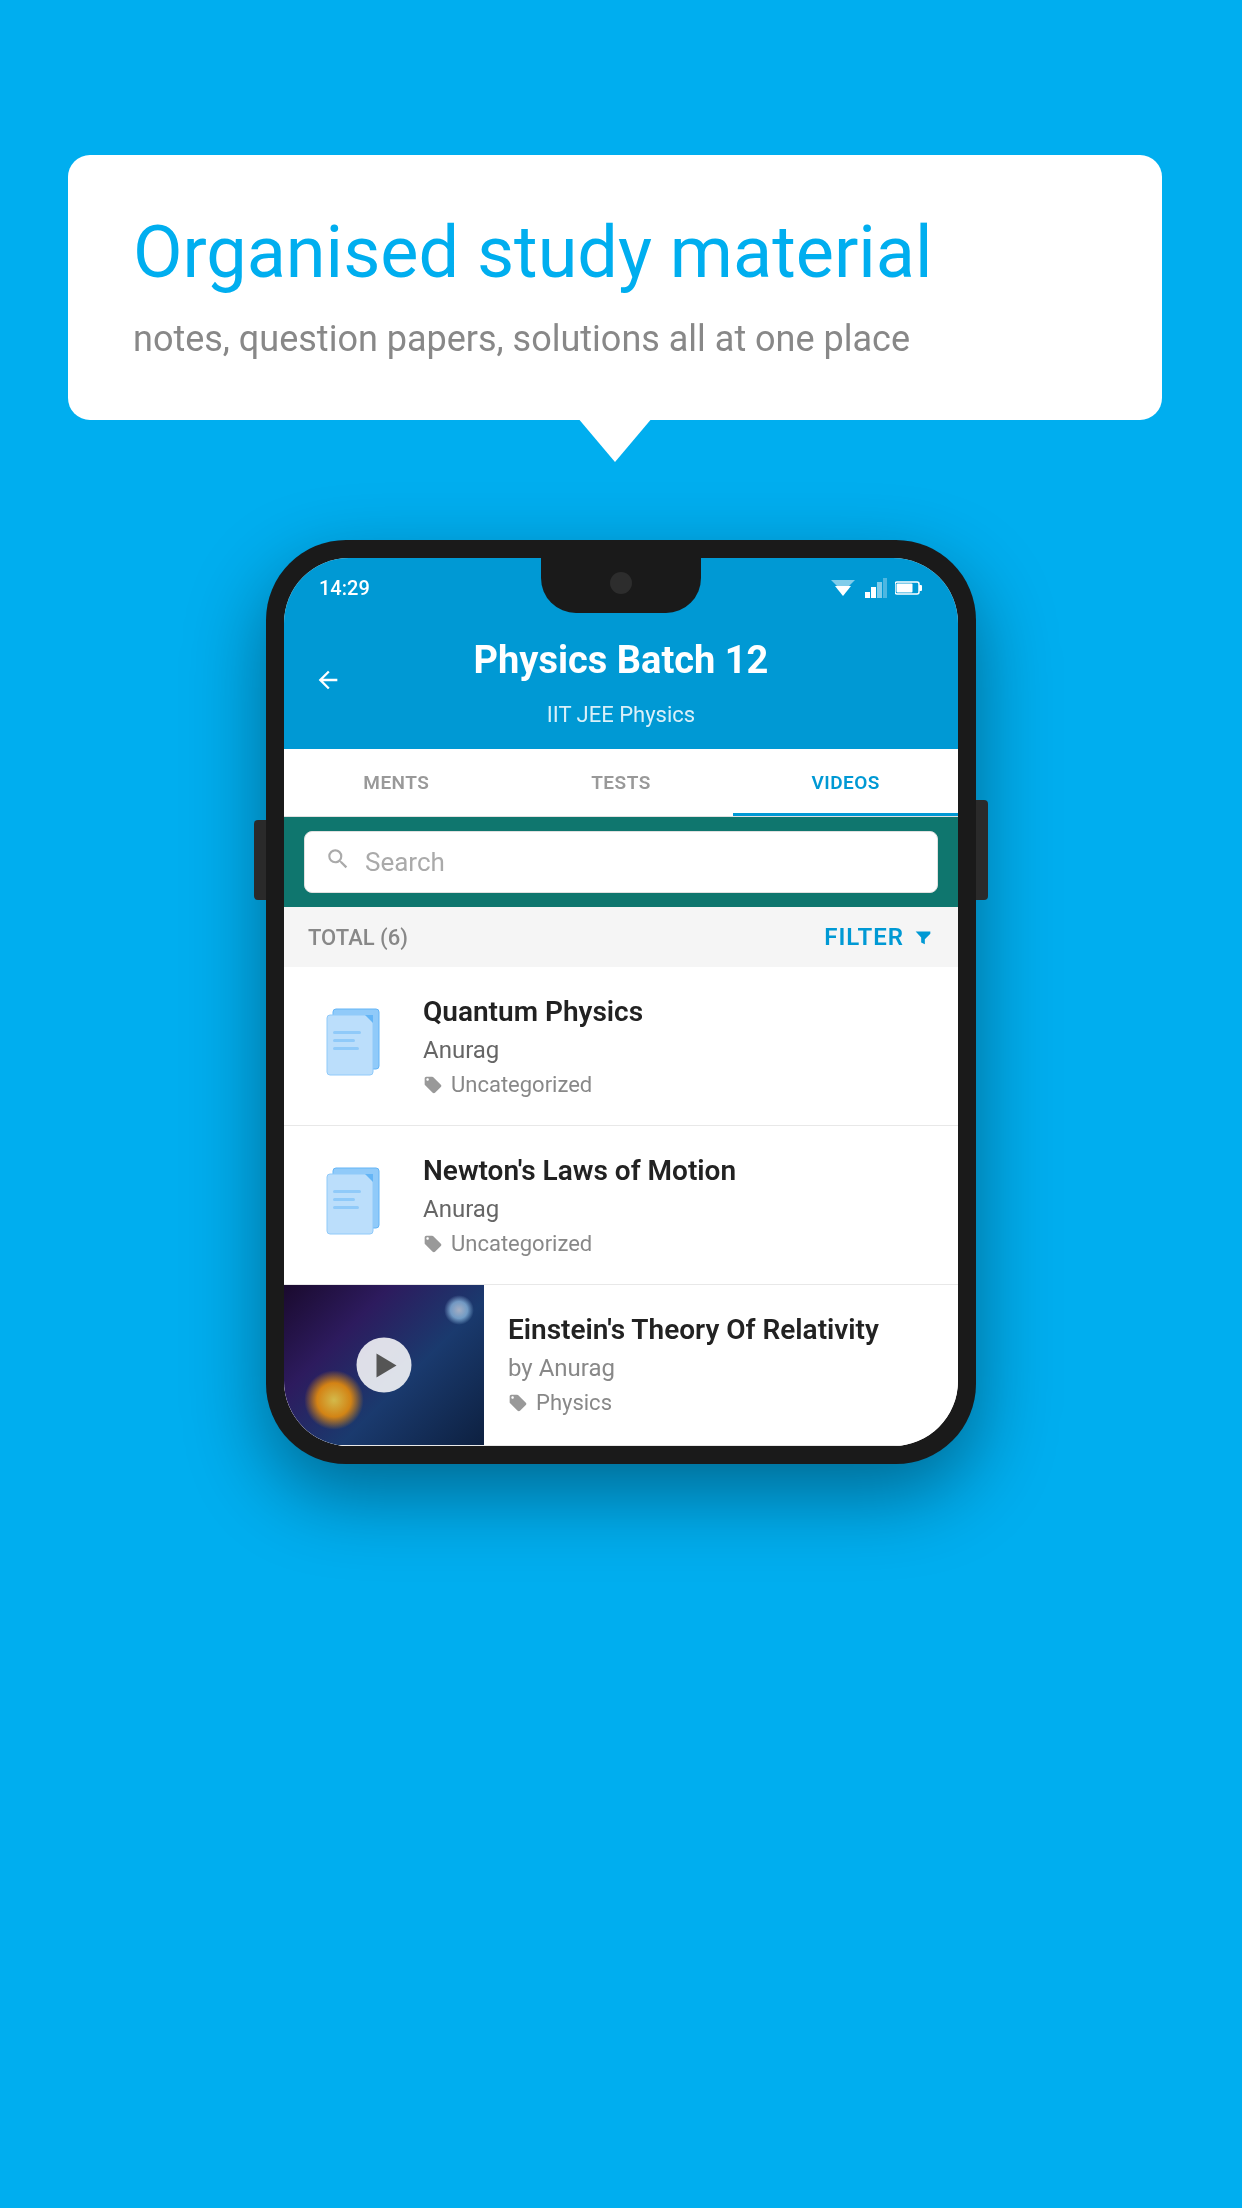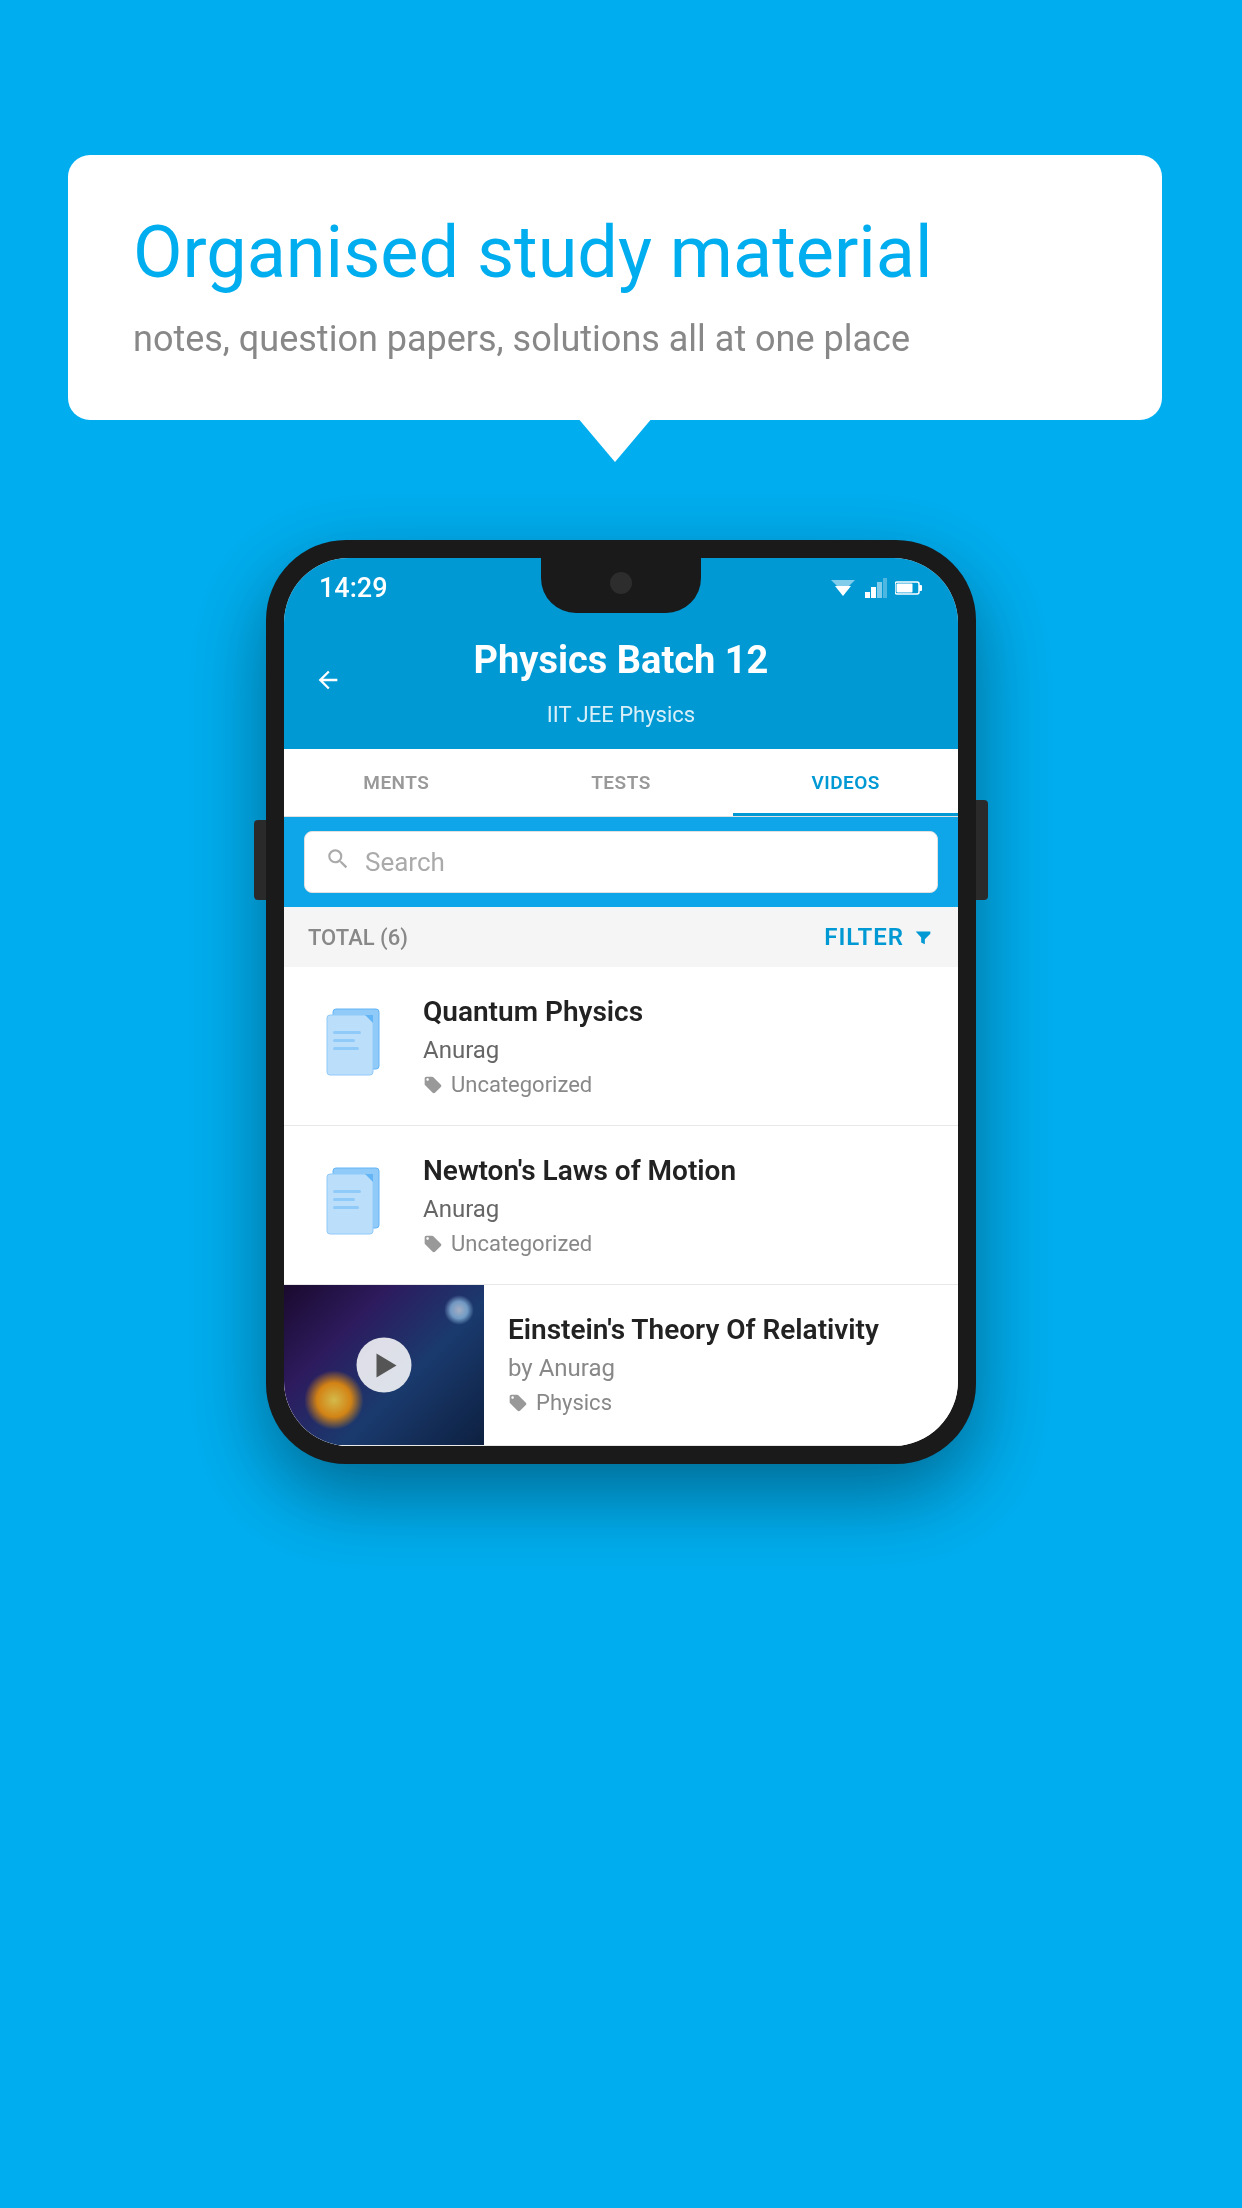"14:29" .status-time { font-size: 27px -> 20px }
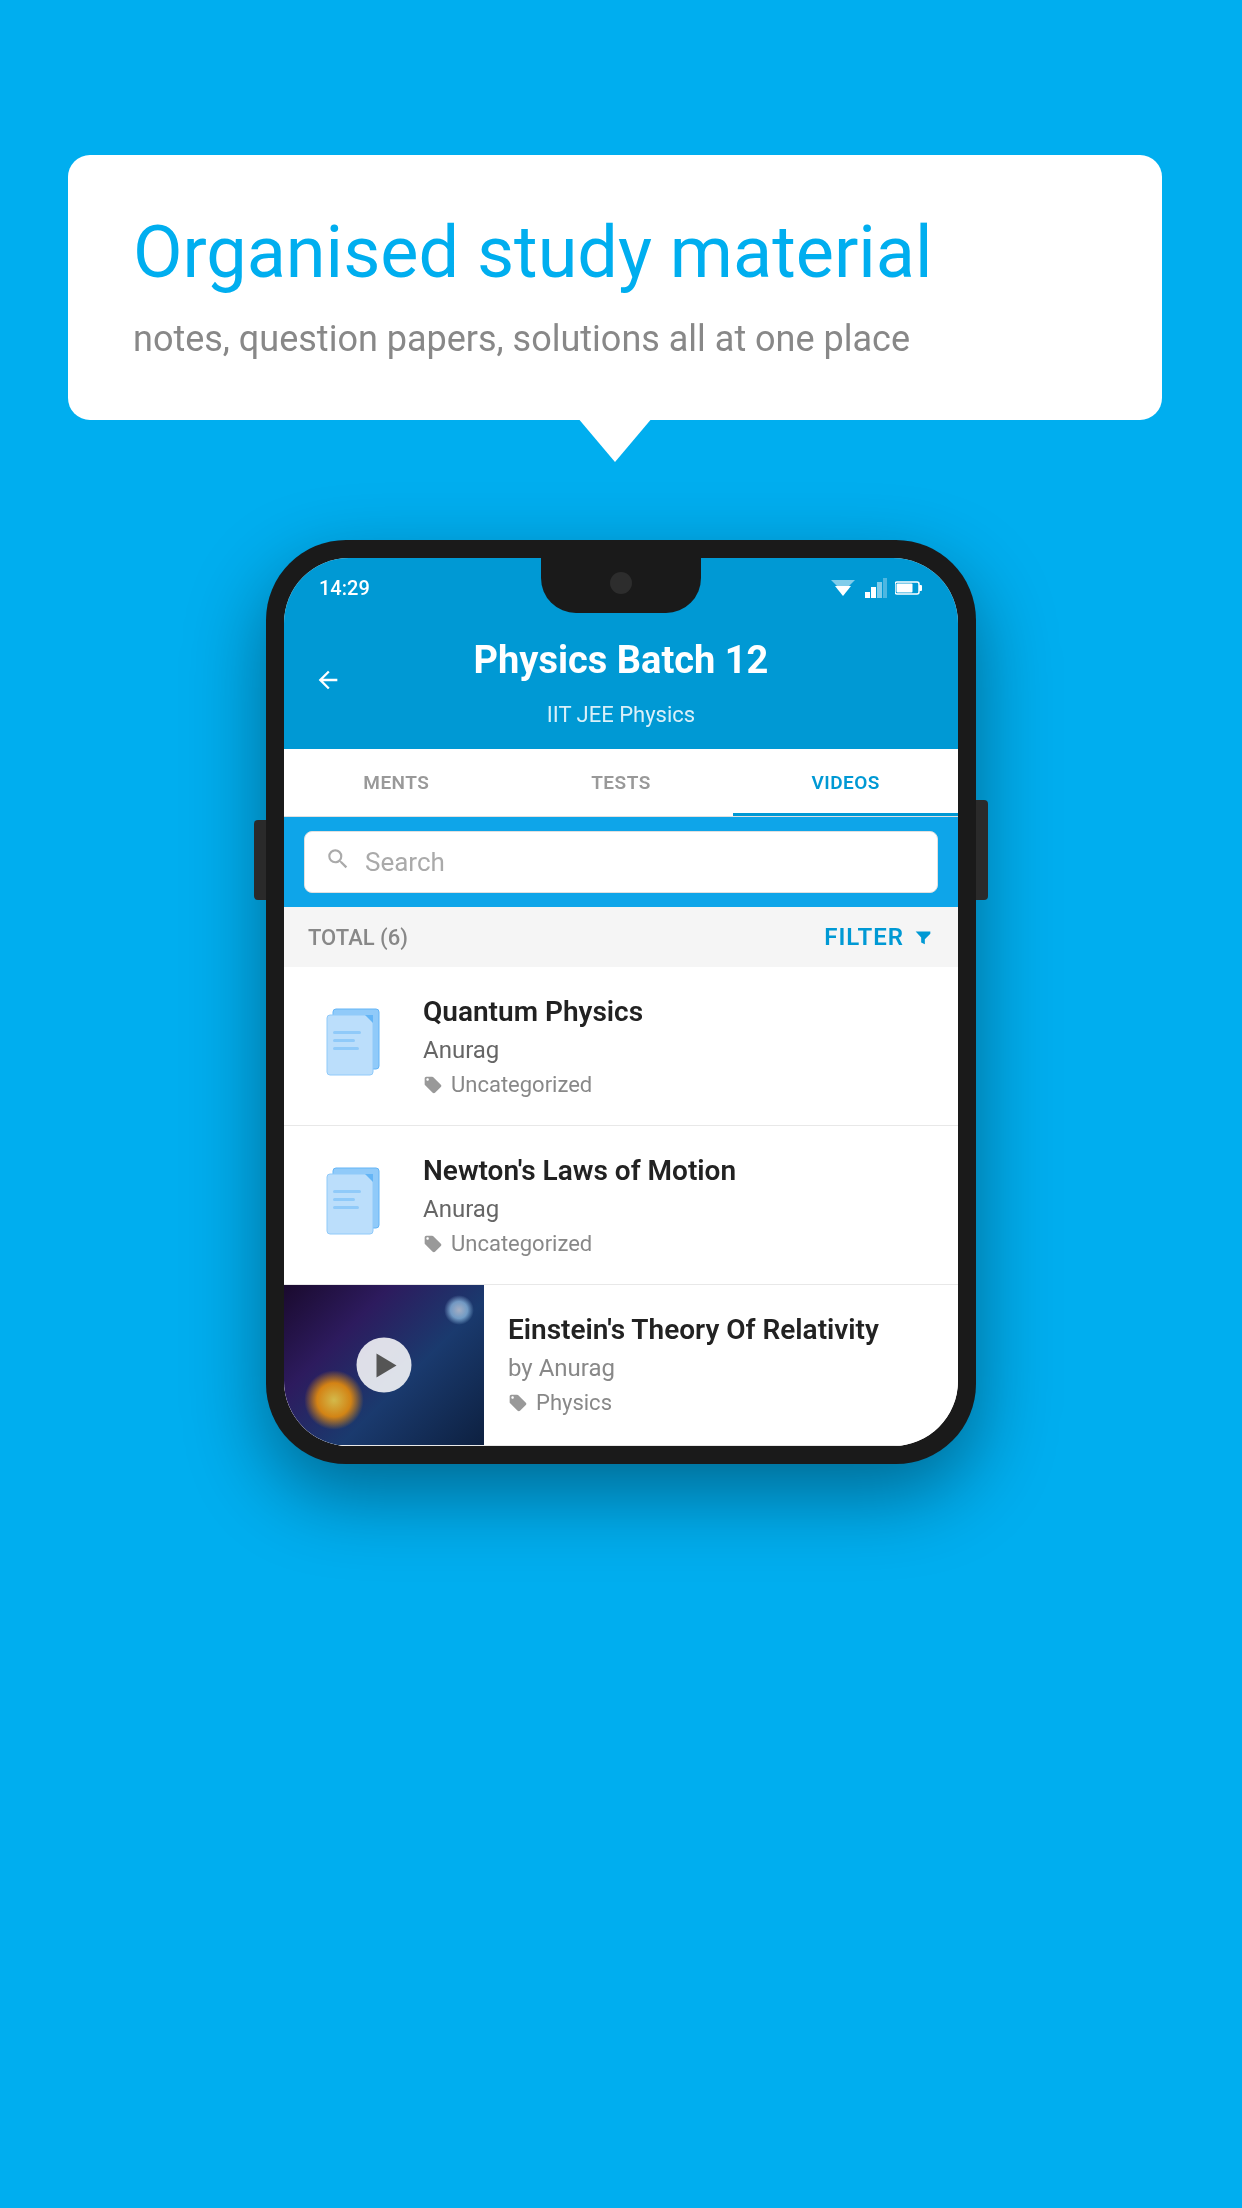"Search" .search-container { background: #0ea5e9 -> #0f766e }
